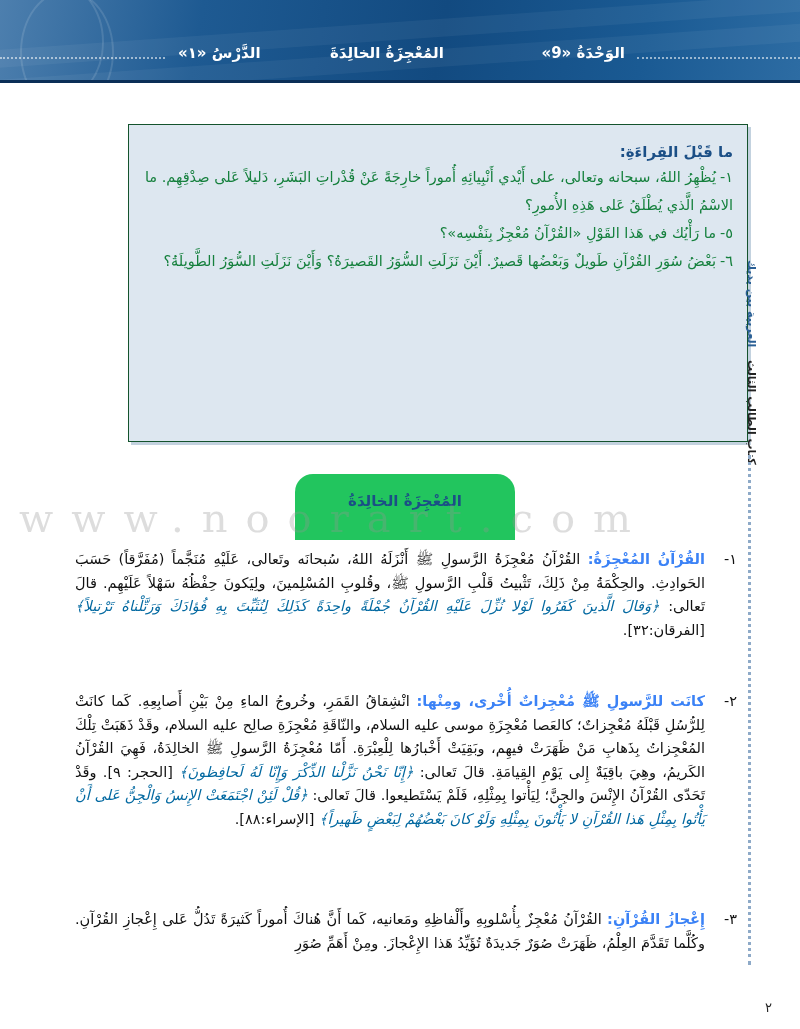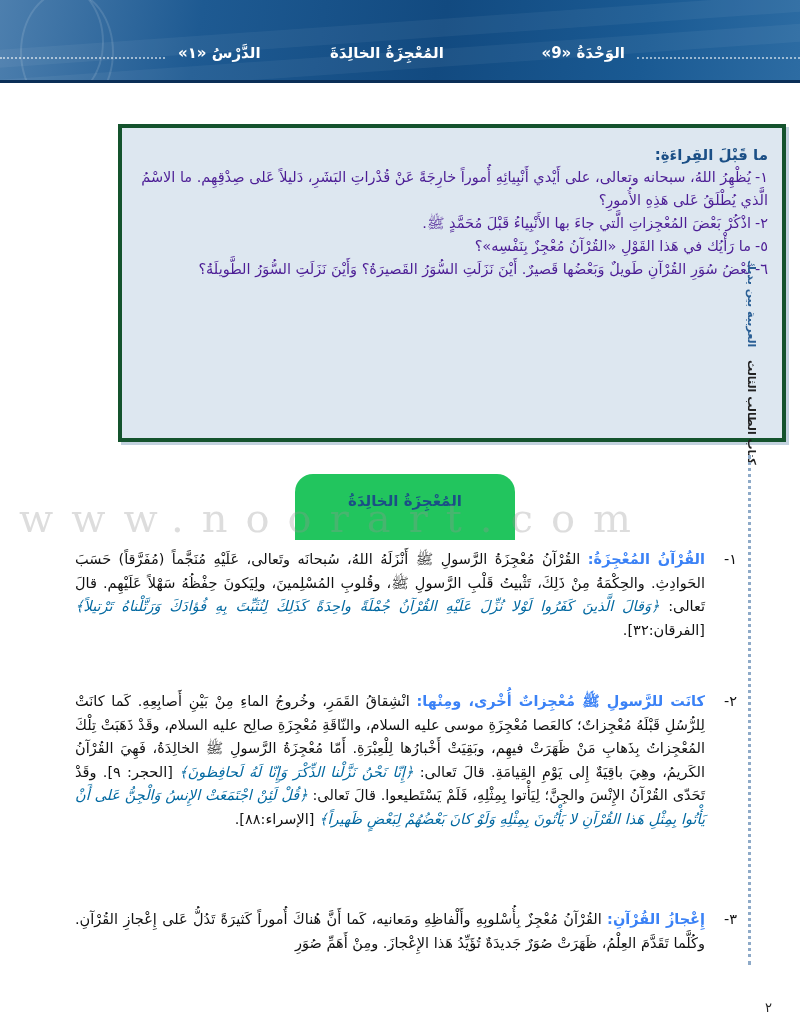"ما قَبْلَ القِراءَةِ:" .prebox { border: 4px solid #14532d -> 1px solid #14532d; left: 118px -> 128px; width: 668px -> 620px }
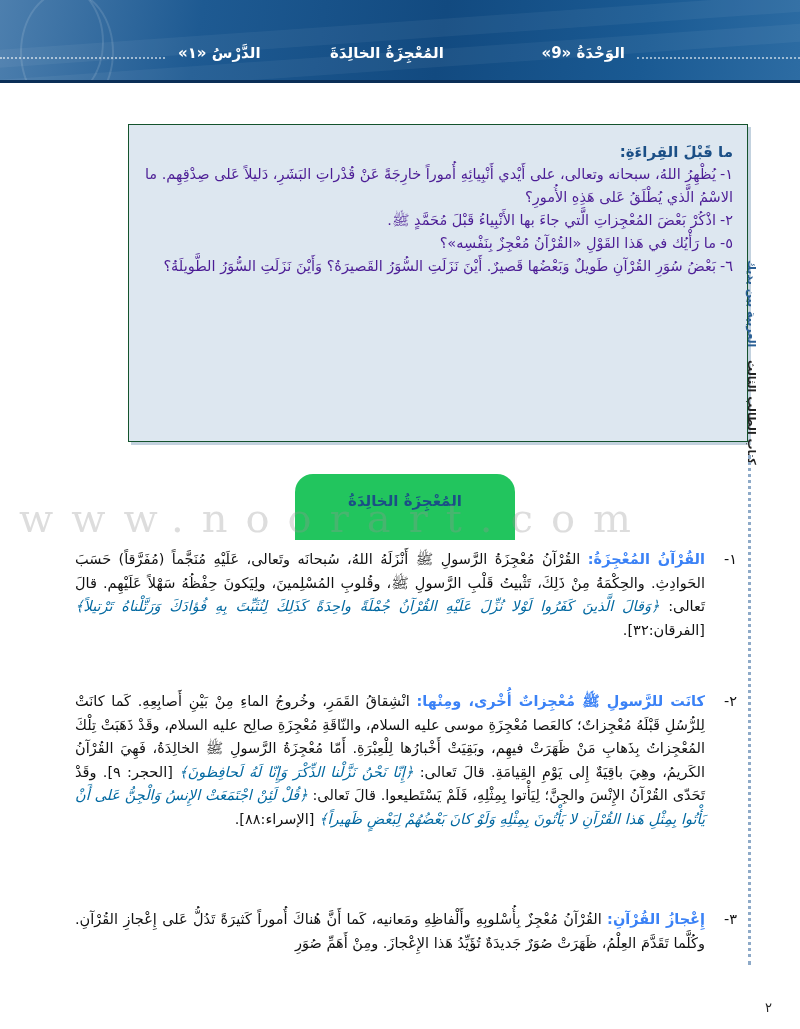"١-يُظْهِرُ اللهُ، سبحانه وتعالى، على" .prebox .q { color: #4c1d95 -> #15803d; line-height: 23px -> 28px }
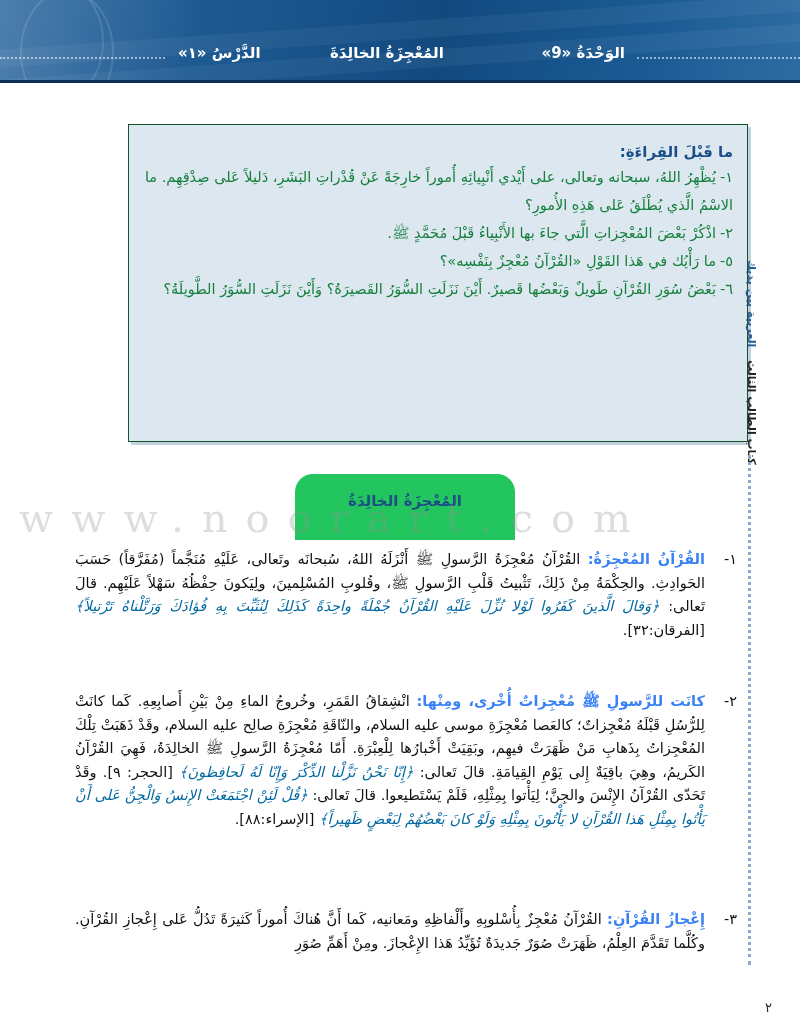"٢-اذْكُرْ بَعْضَ المُعْجِزاتِ الَّتي" div.q { html: <div><span>٢-</span><span>اذْكُرْ بَعْضَ المُعْجِزاتِ الَّتي جاءَ بها الأَنْبِياءُ قَبْلَ مُحَمَّدٍ ﷺ.</span></div> -> none }
